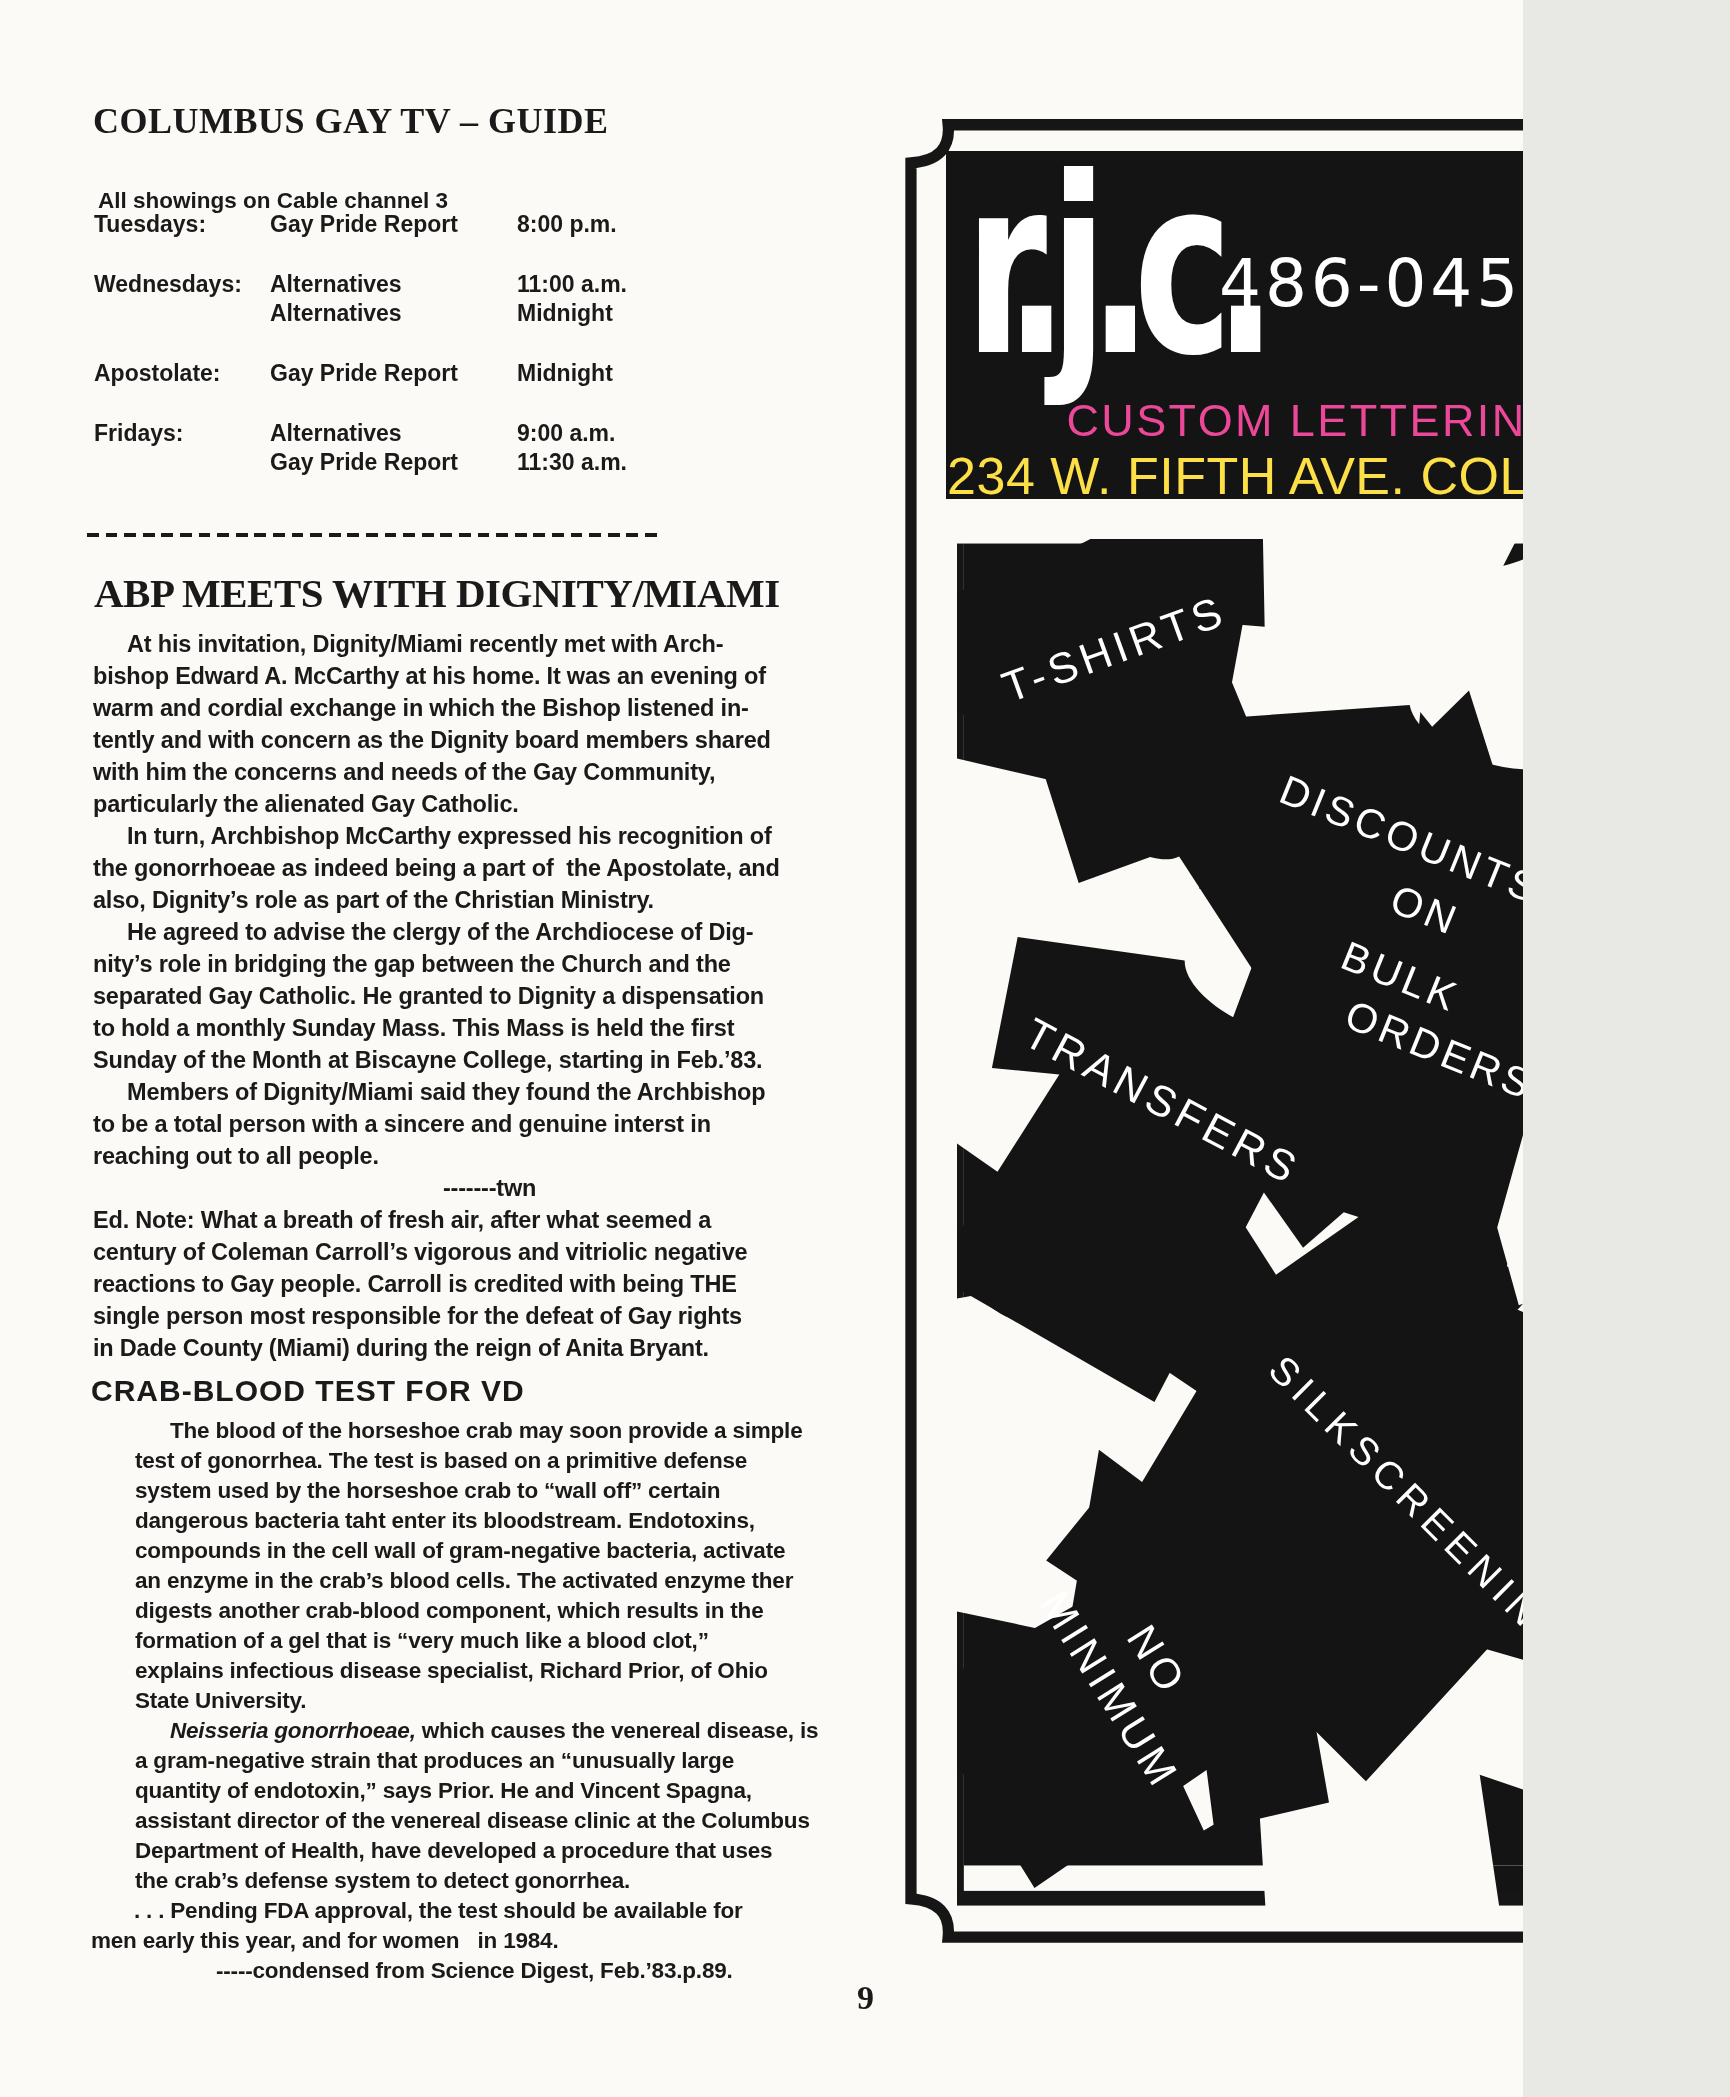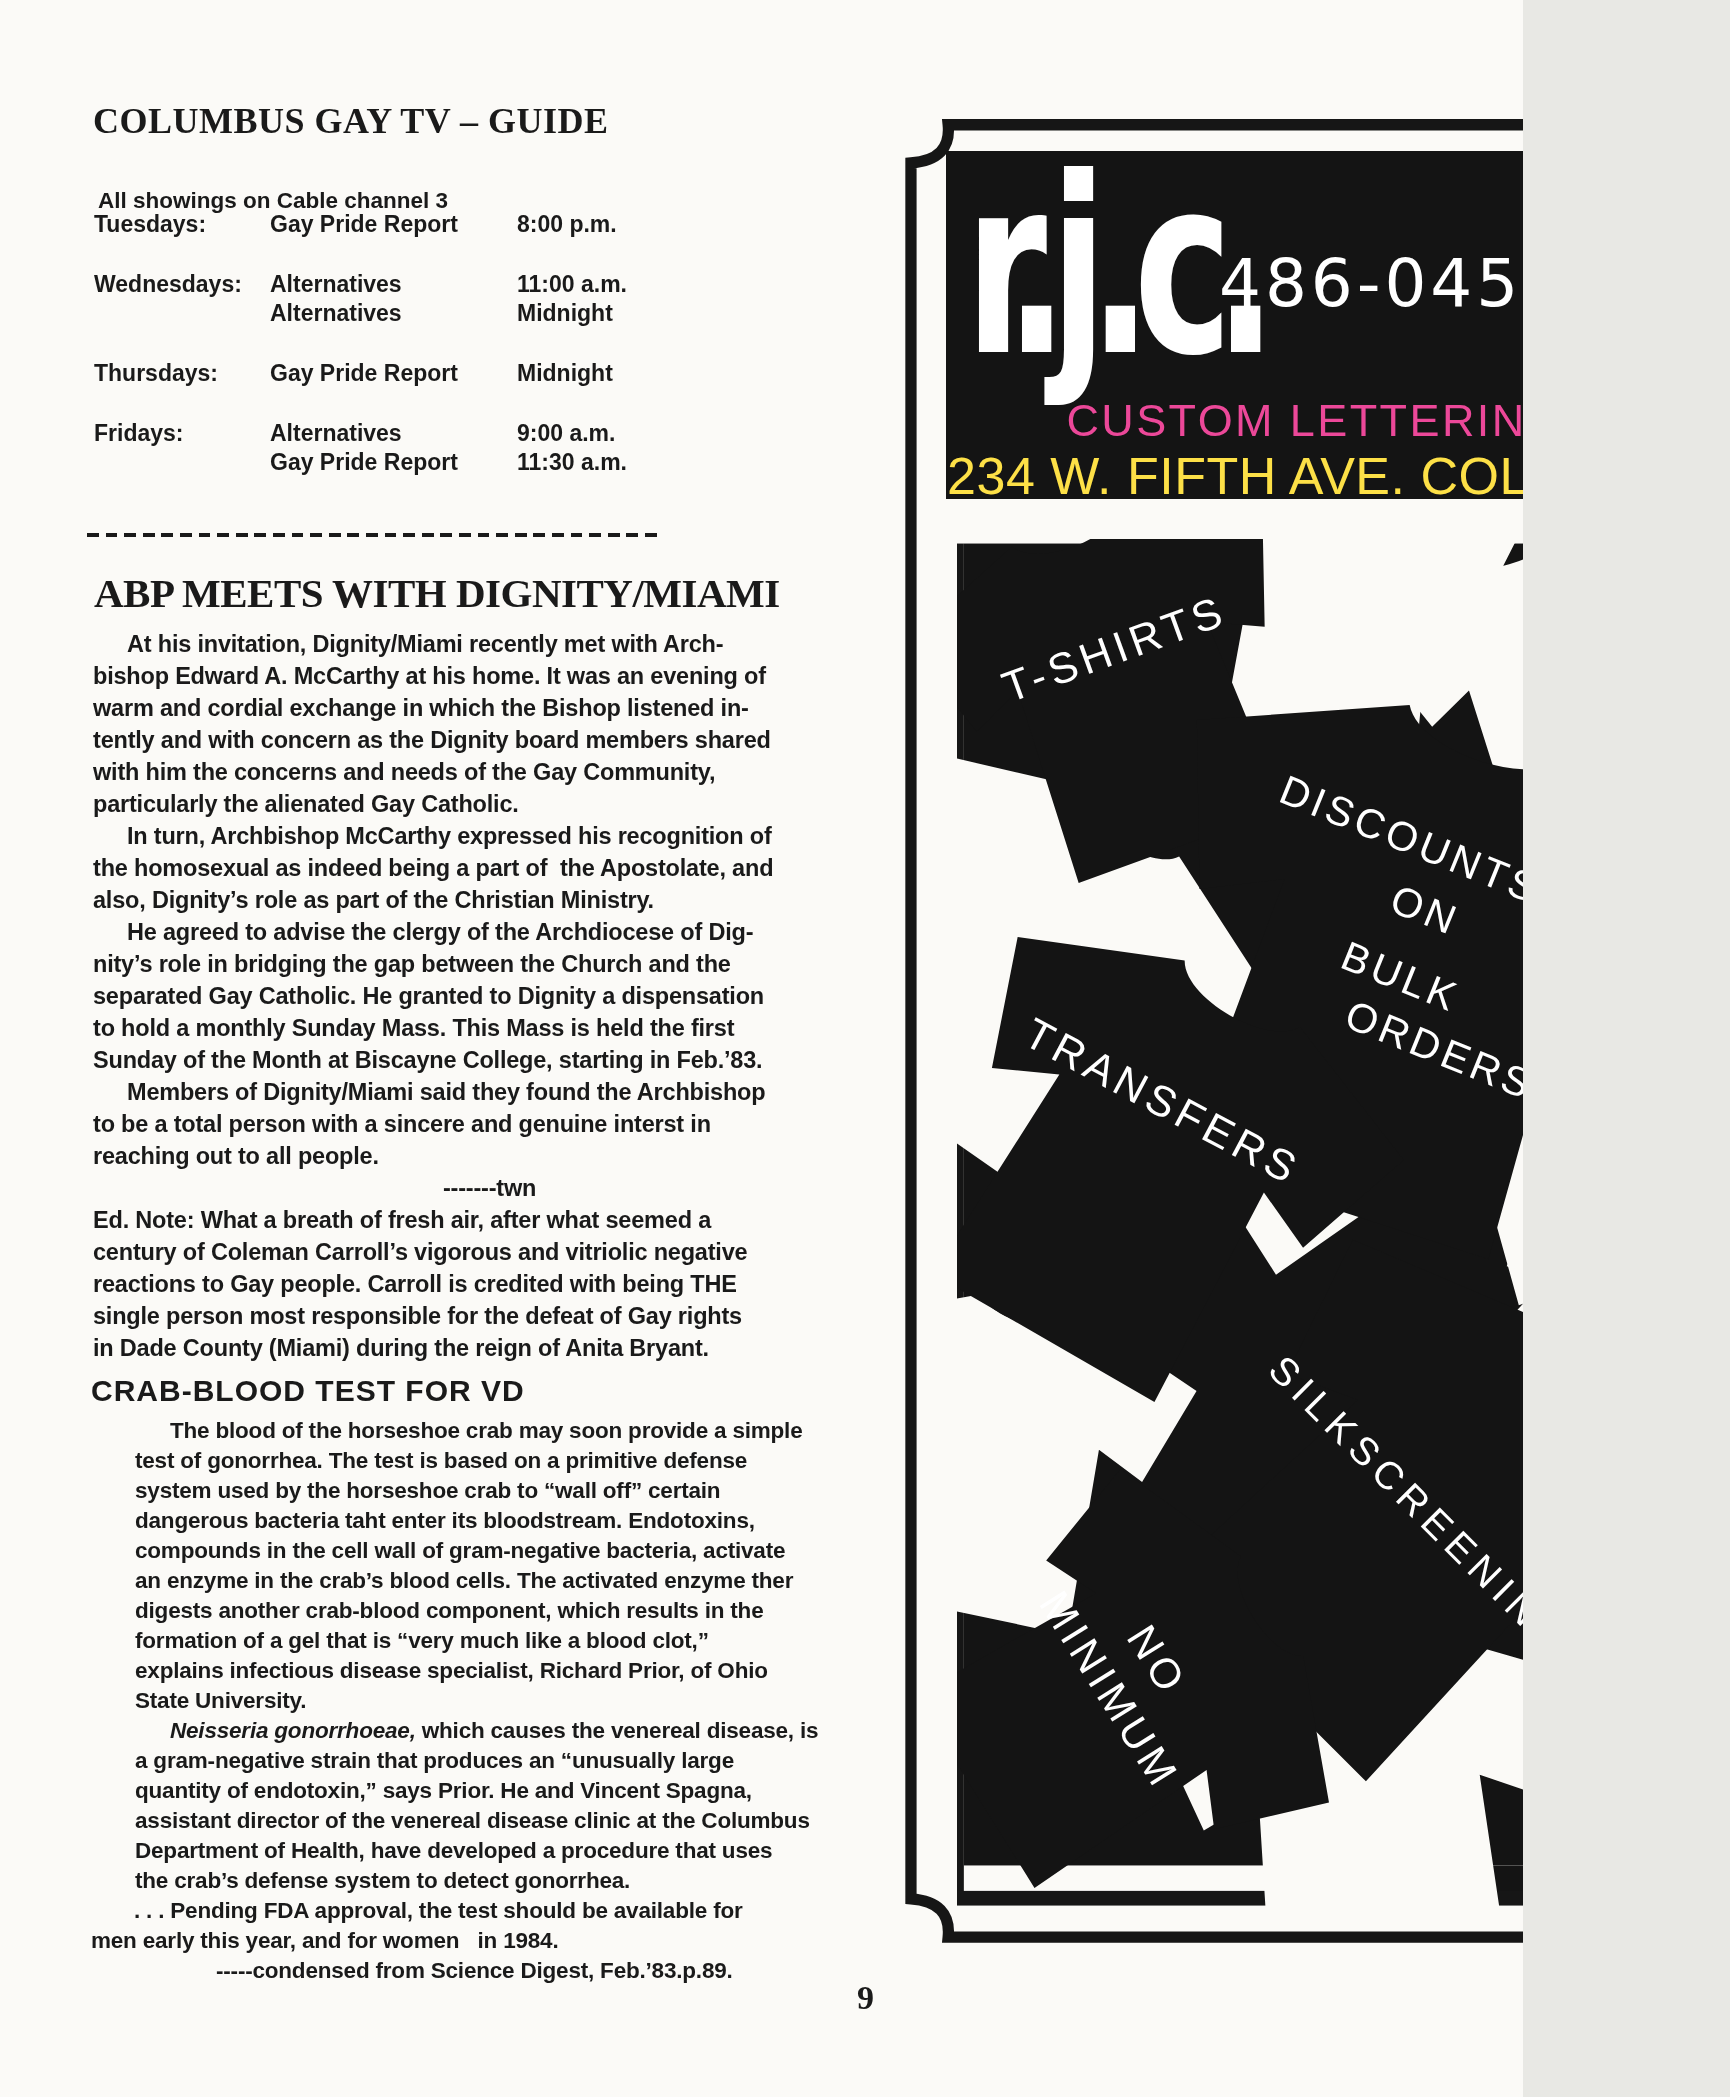"Thursdays:" span.sched-day { text: Thursdays -> Apostolate }
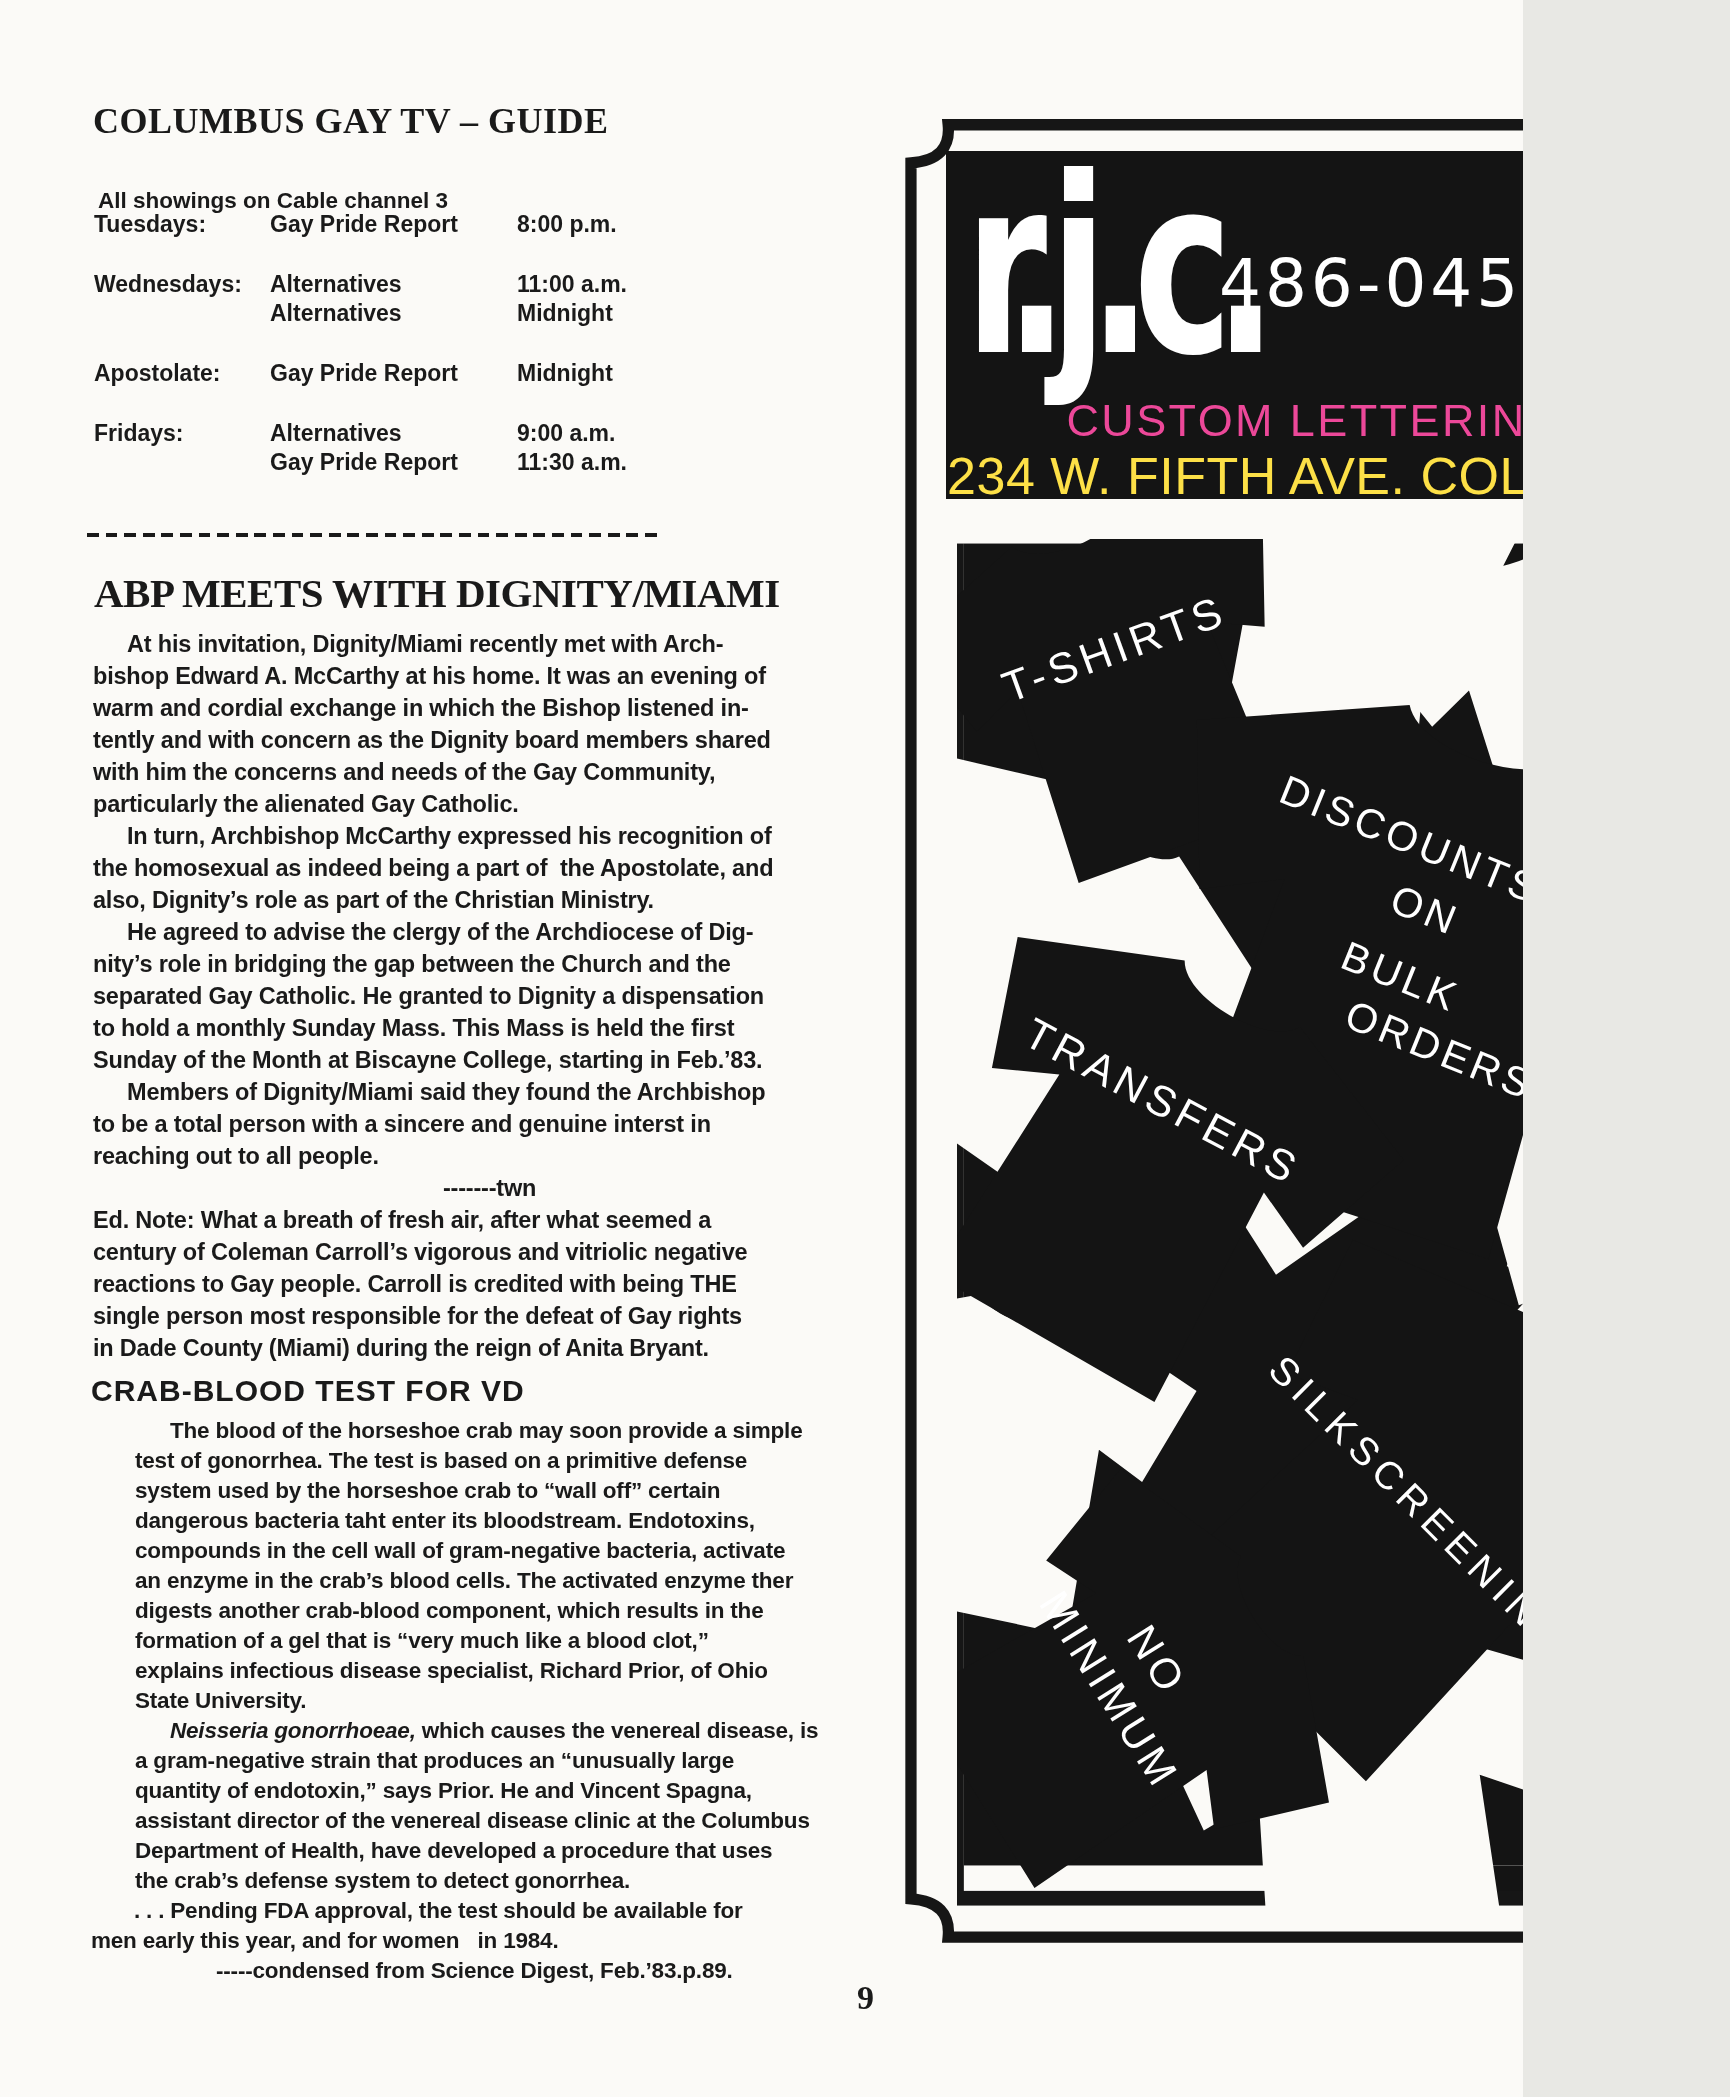"In turn, Archbishop McCarthy expressed" p.ind { text: homosexual -> gonorrhoeae }
